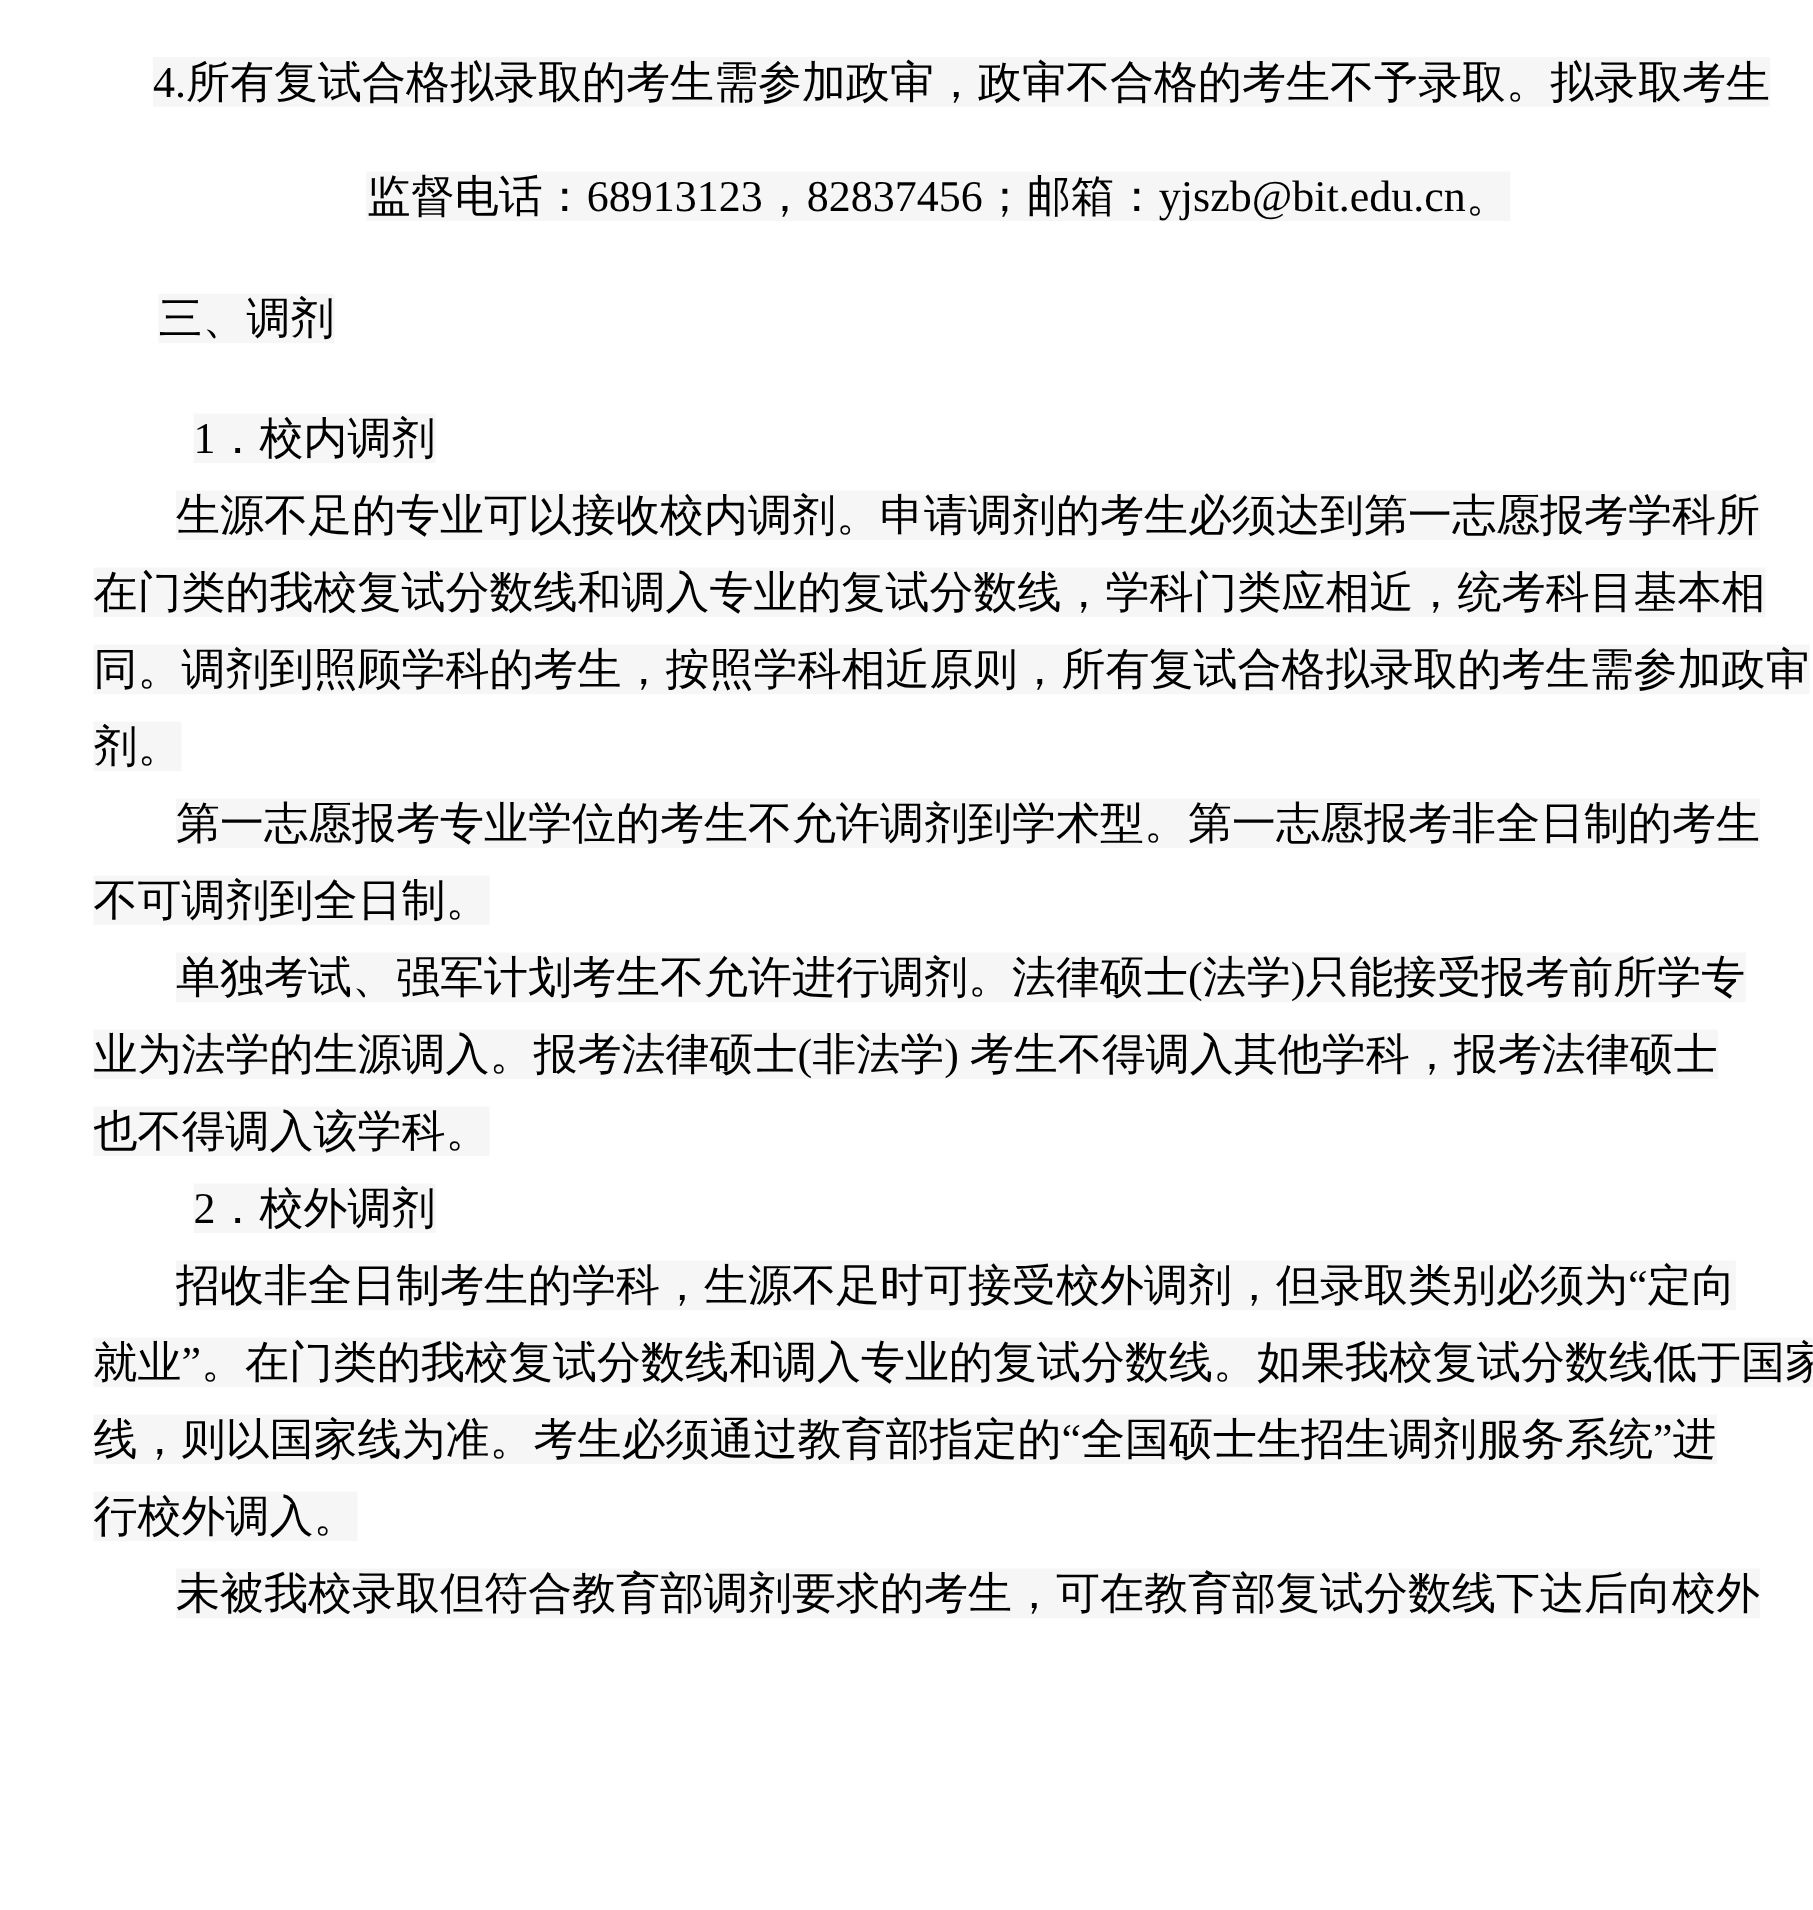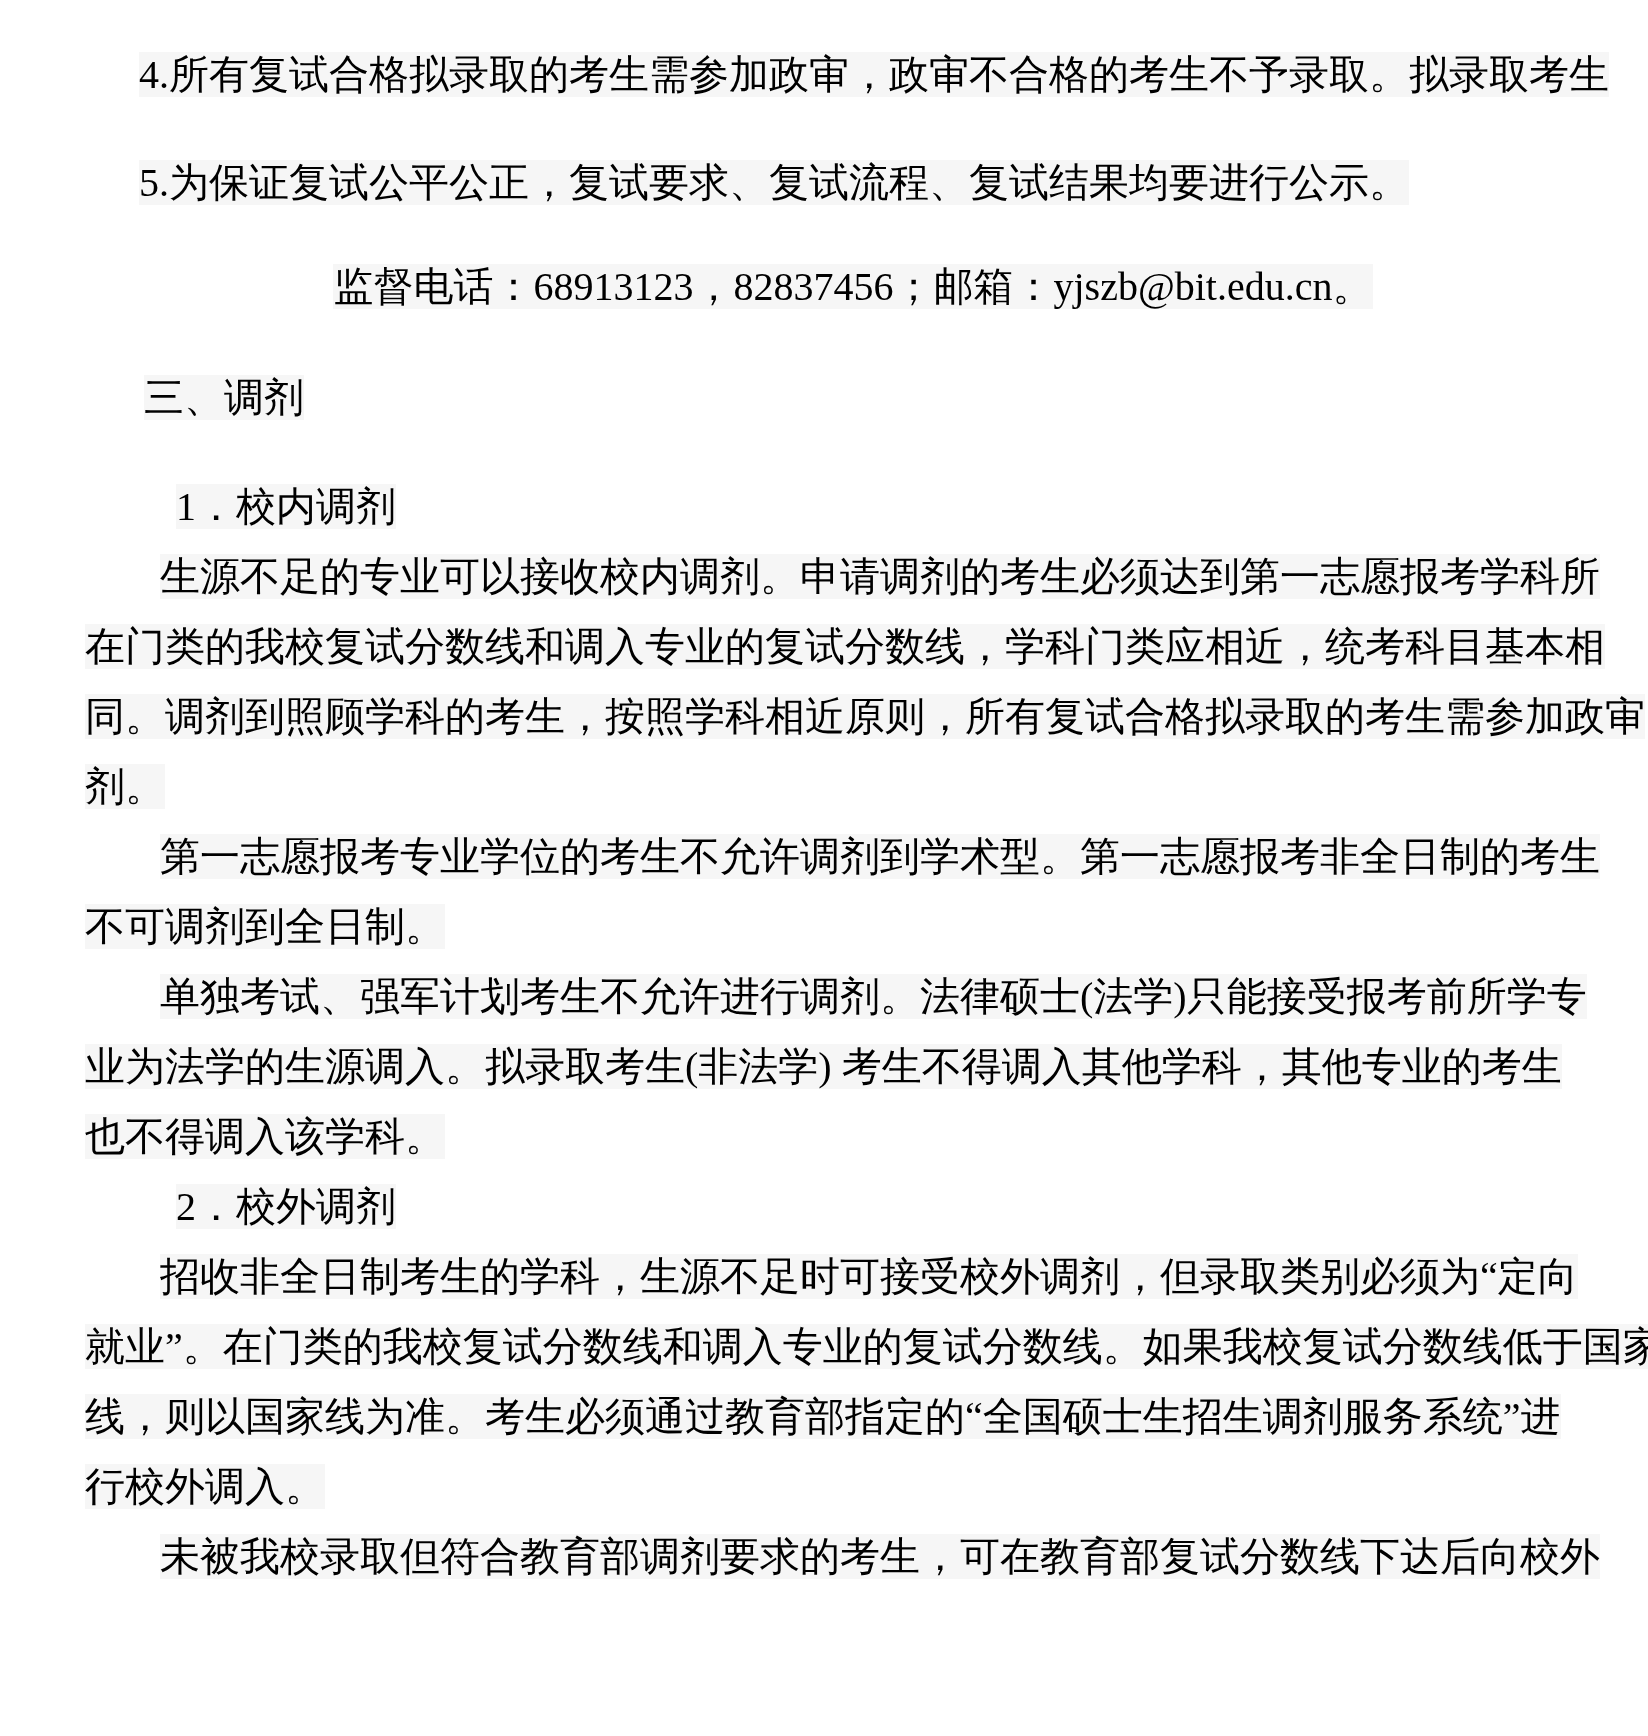"5.为保证复试公平公正，复试要求、复试流程、复试结果均要进行公示。" div.para { html: <div> <div><span>5.为保证复试公平公正，复试要求、复试流程、复试结果均要进行公示。</span></div> </div> -> none }
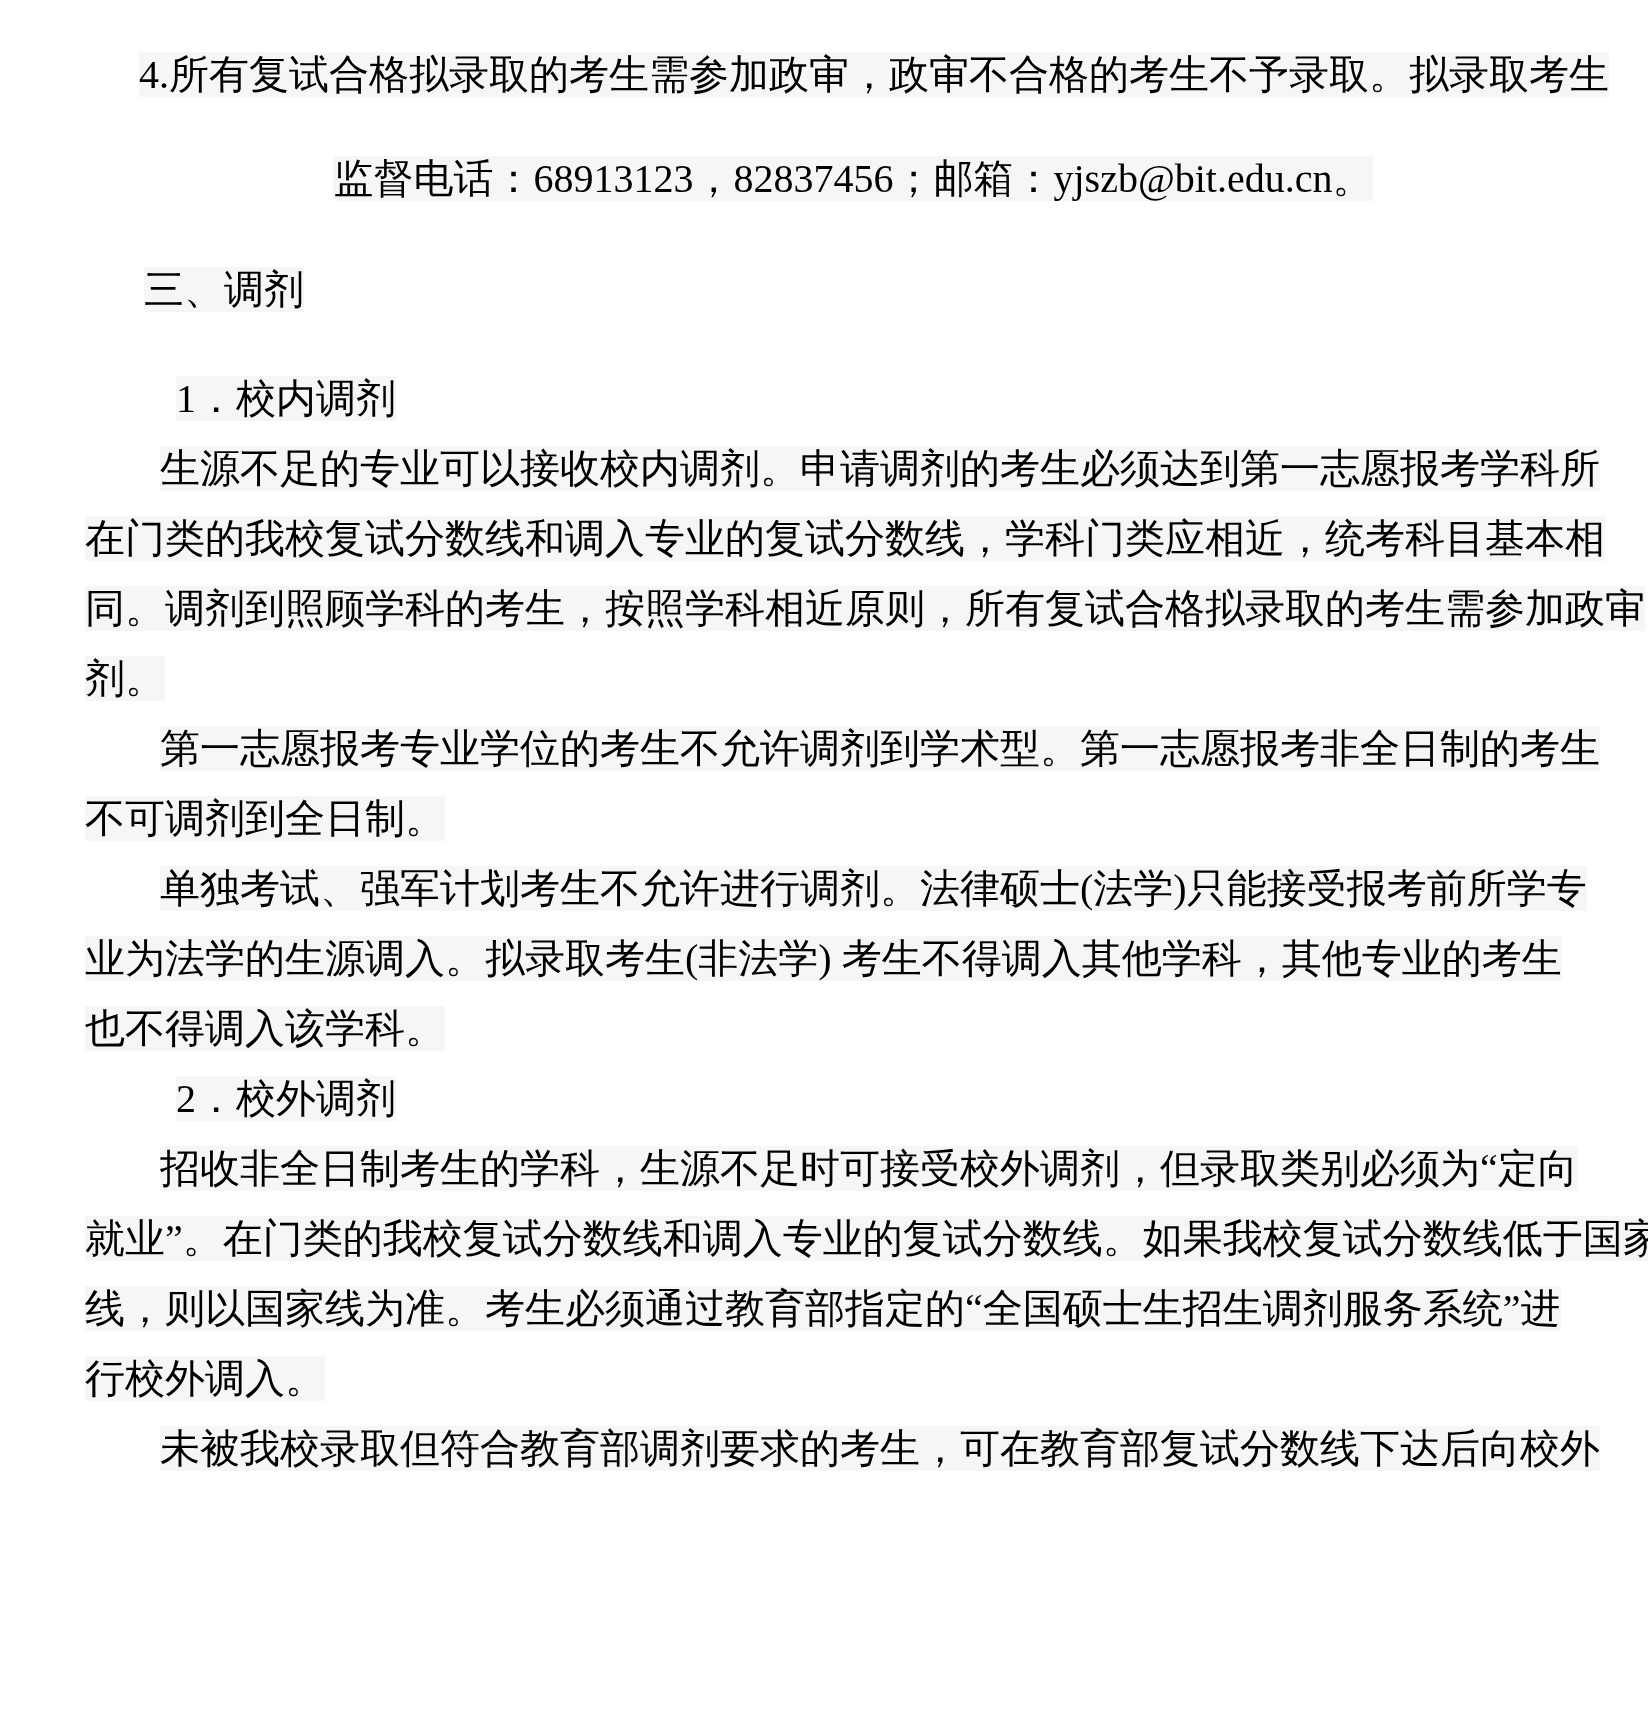"业为法学的生源调入。拟录取考生(非法学) 考生不得调入其他学科，其他专业的考生" span.t { text: 拟录取考生(非法学) 考生不得调入其他学科，其他专业的考生 -> 报考法律硕士(非法学) 考生不得调入其他学科，报考法律硕士 }
